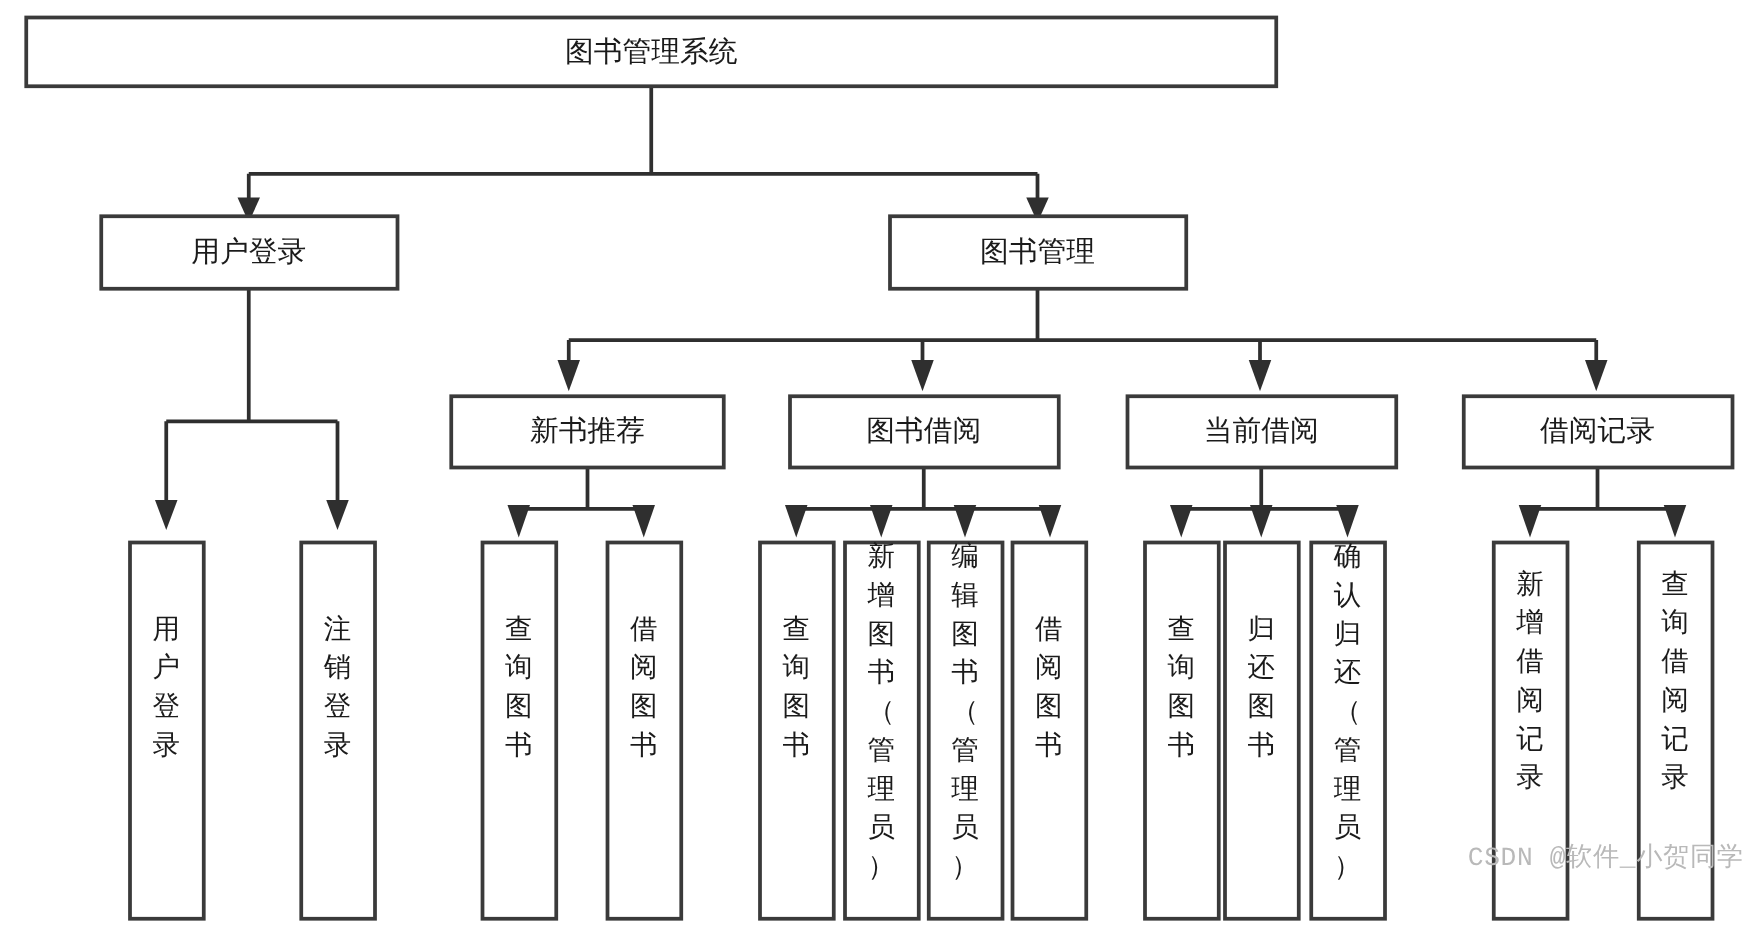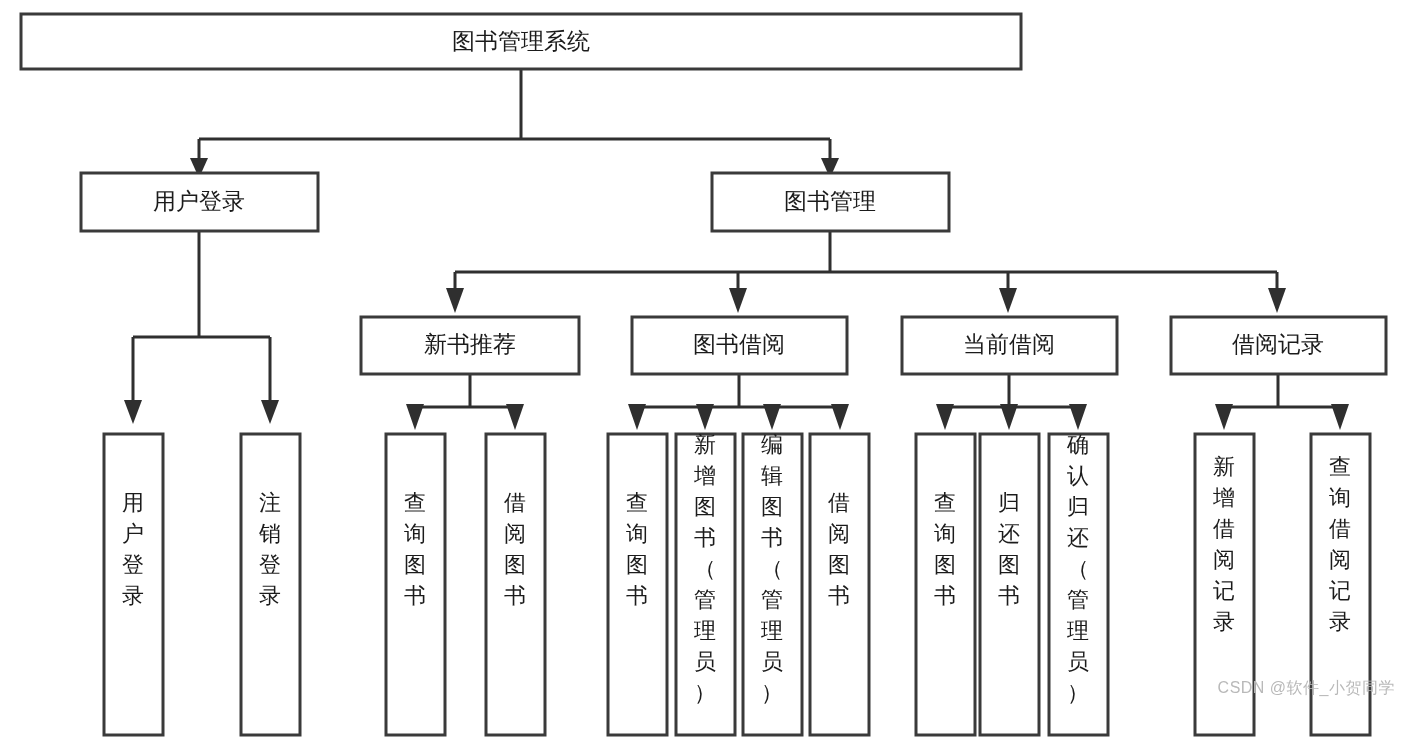"CSDN @软件_小贺同学" .watermark { font-family: Liberation Sans, sans-serif -> Liberation Mono, monospace; font-size: 16px -> 21px }
